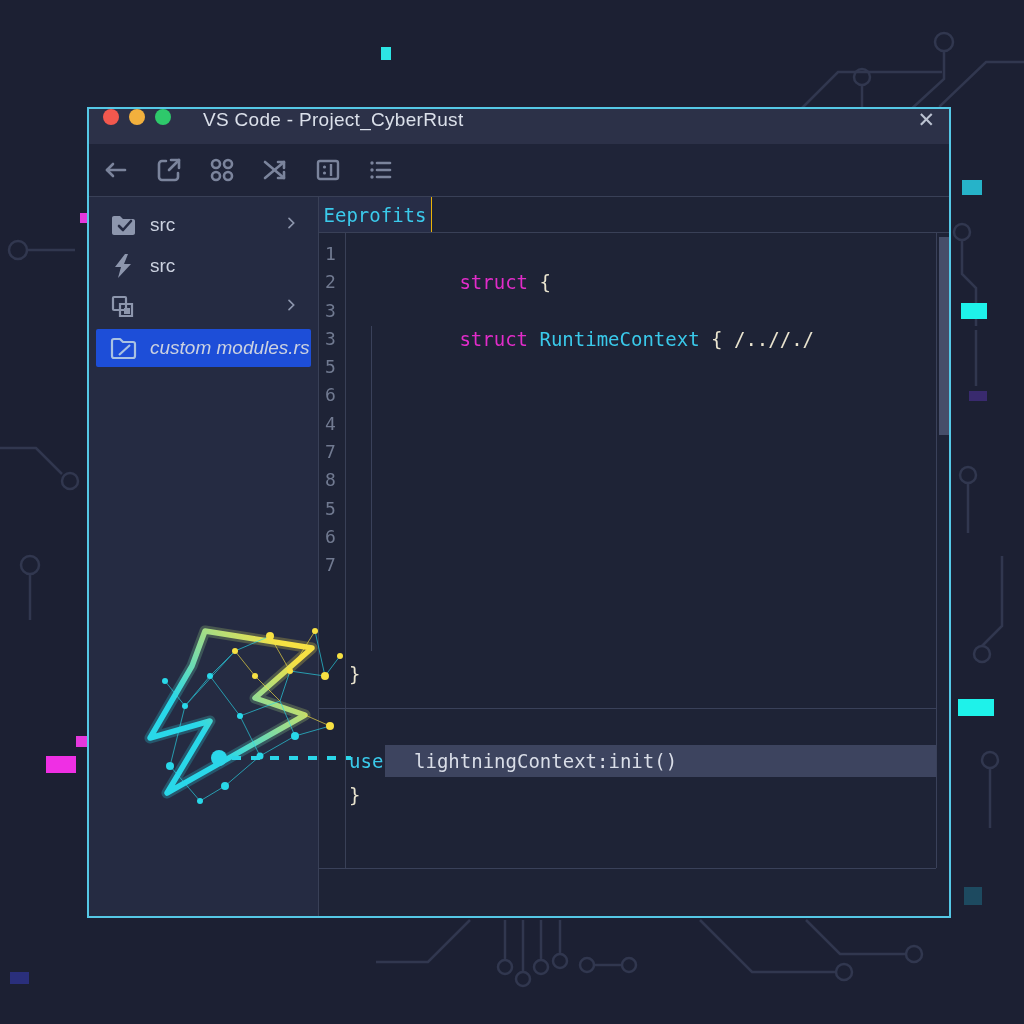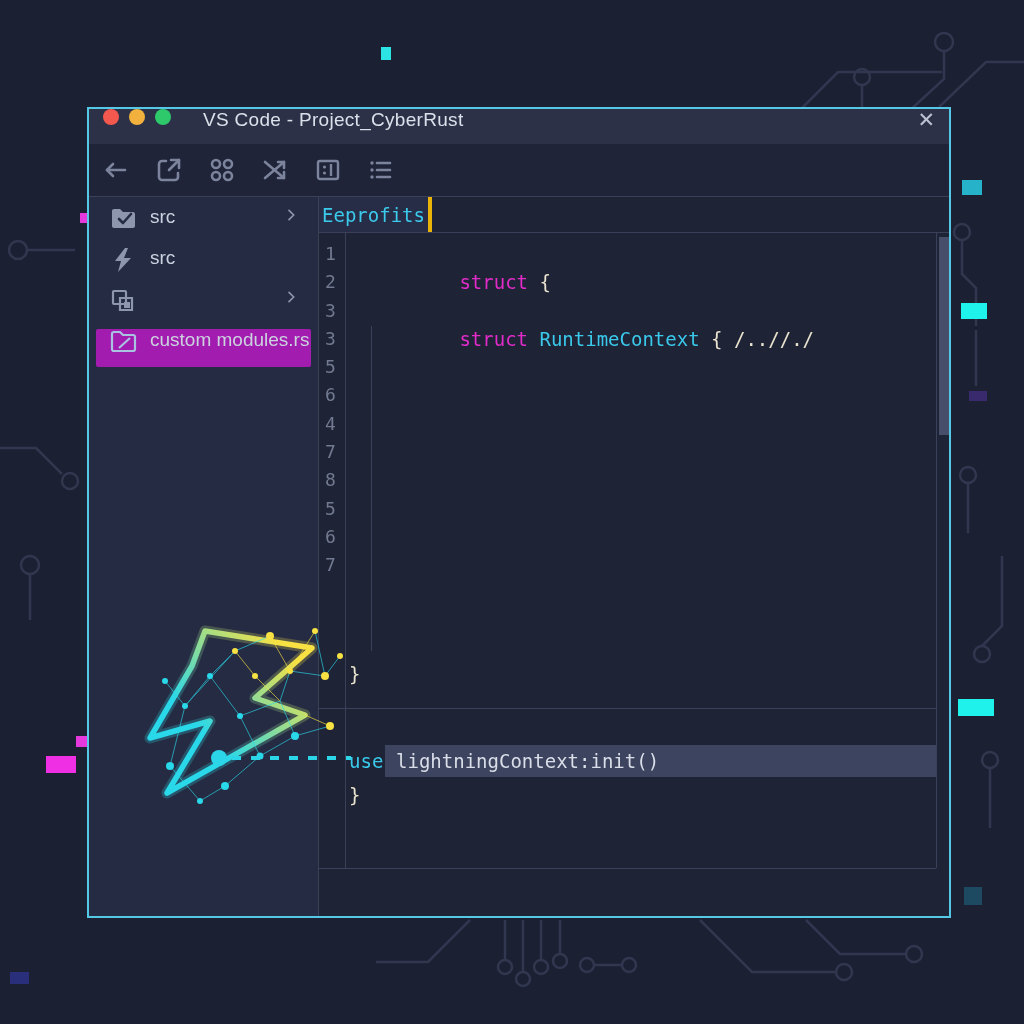"src" .sitem { align-items: flex-start -> center }
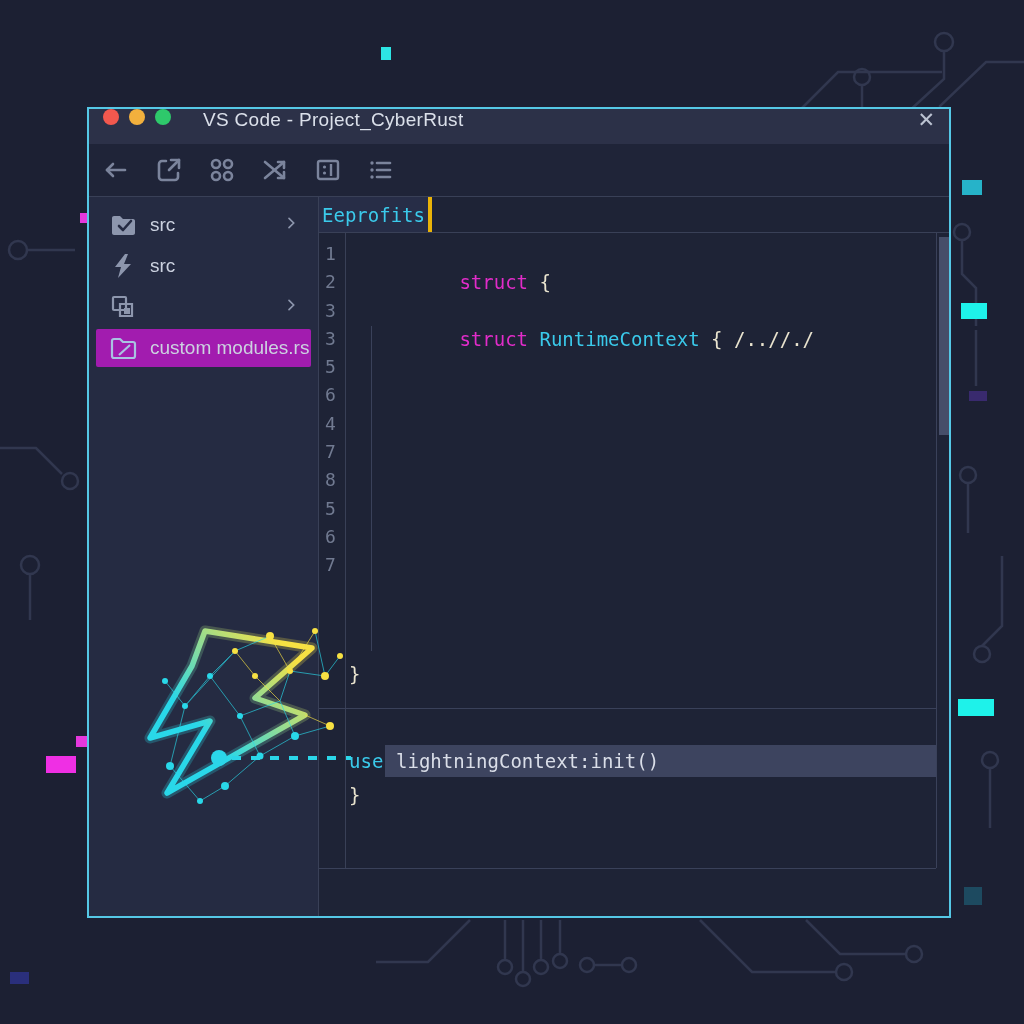"Eeprofits" .tab { border-right: 4px solid #eab308 -> 1px solid #eab308 }
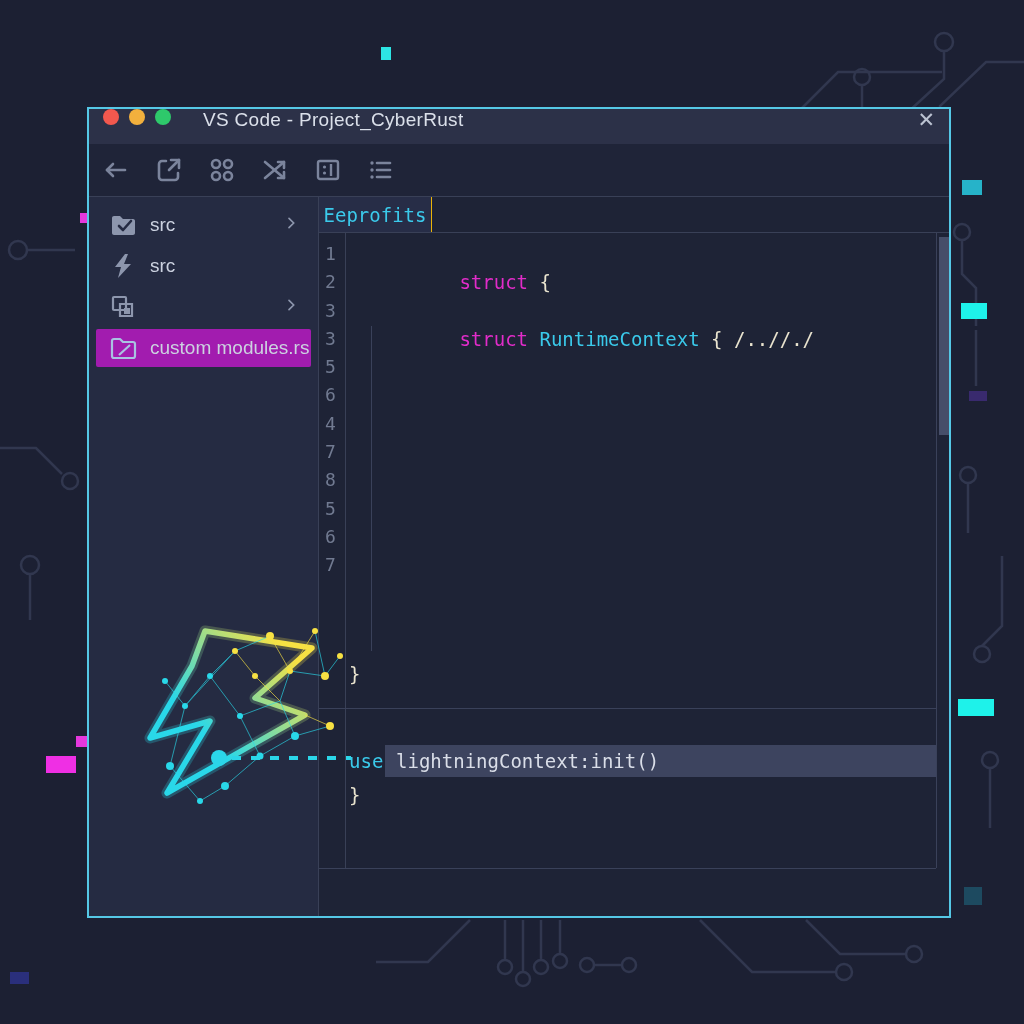"custom modules.rs" .sitem.selected { background: #a21caf -> #1d4ed8; font-style: none -> italic }
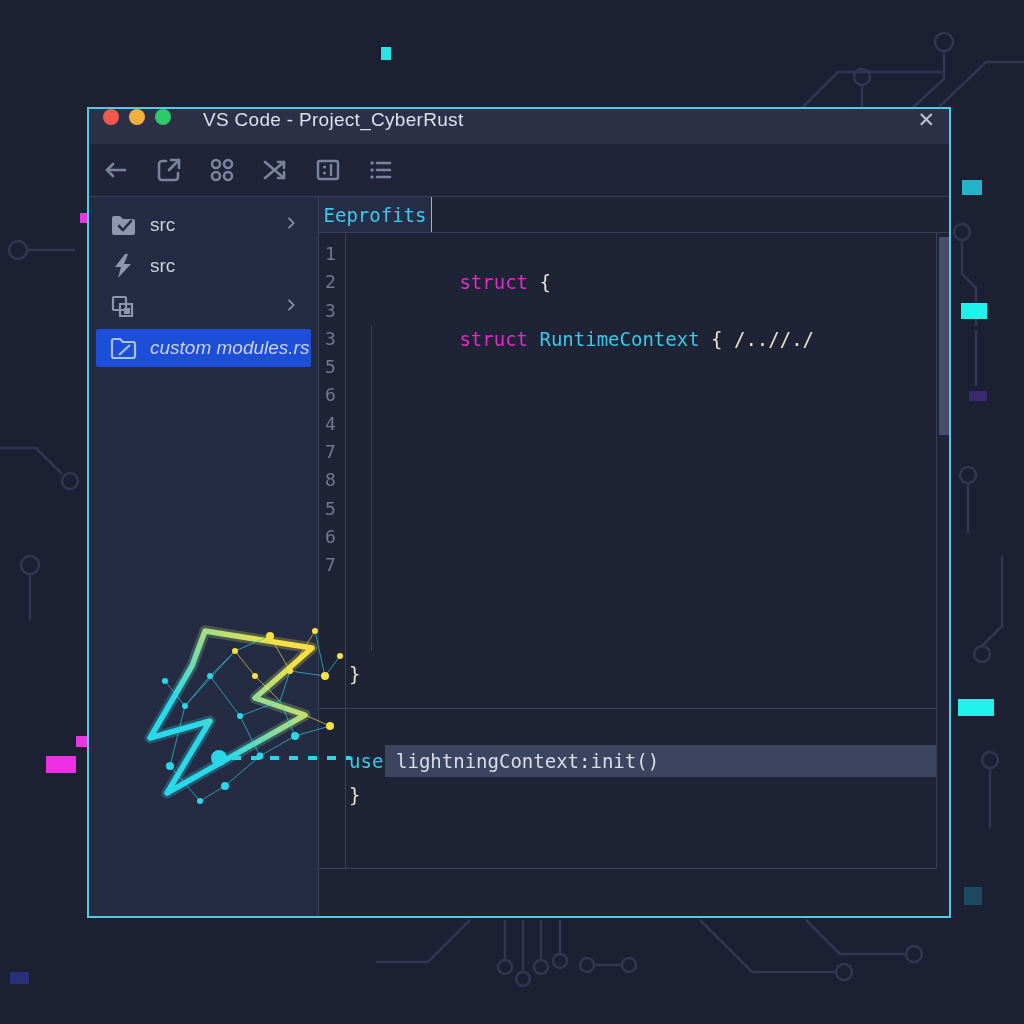"lightningContext:init()" .hl-row { padding-left: 11px -> 29px }
